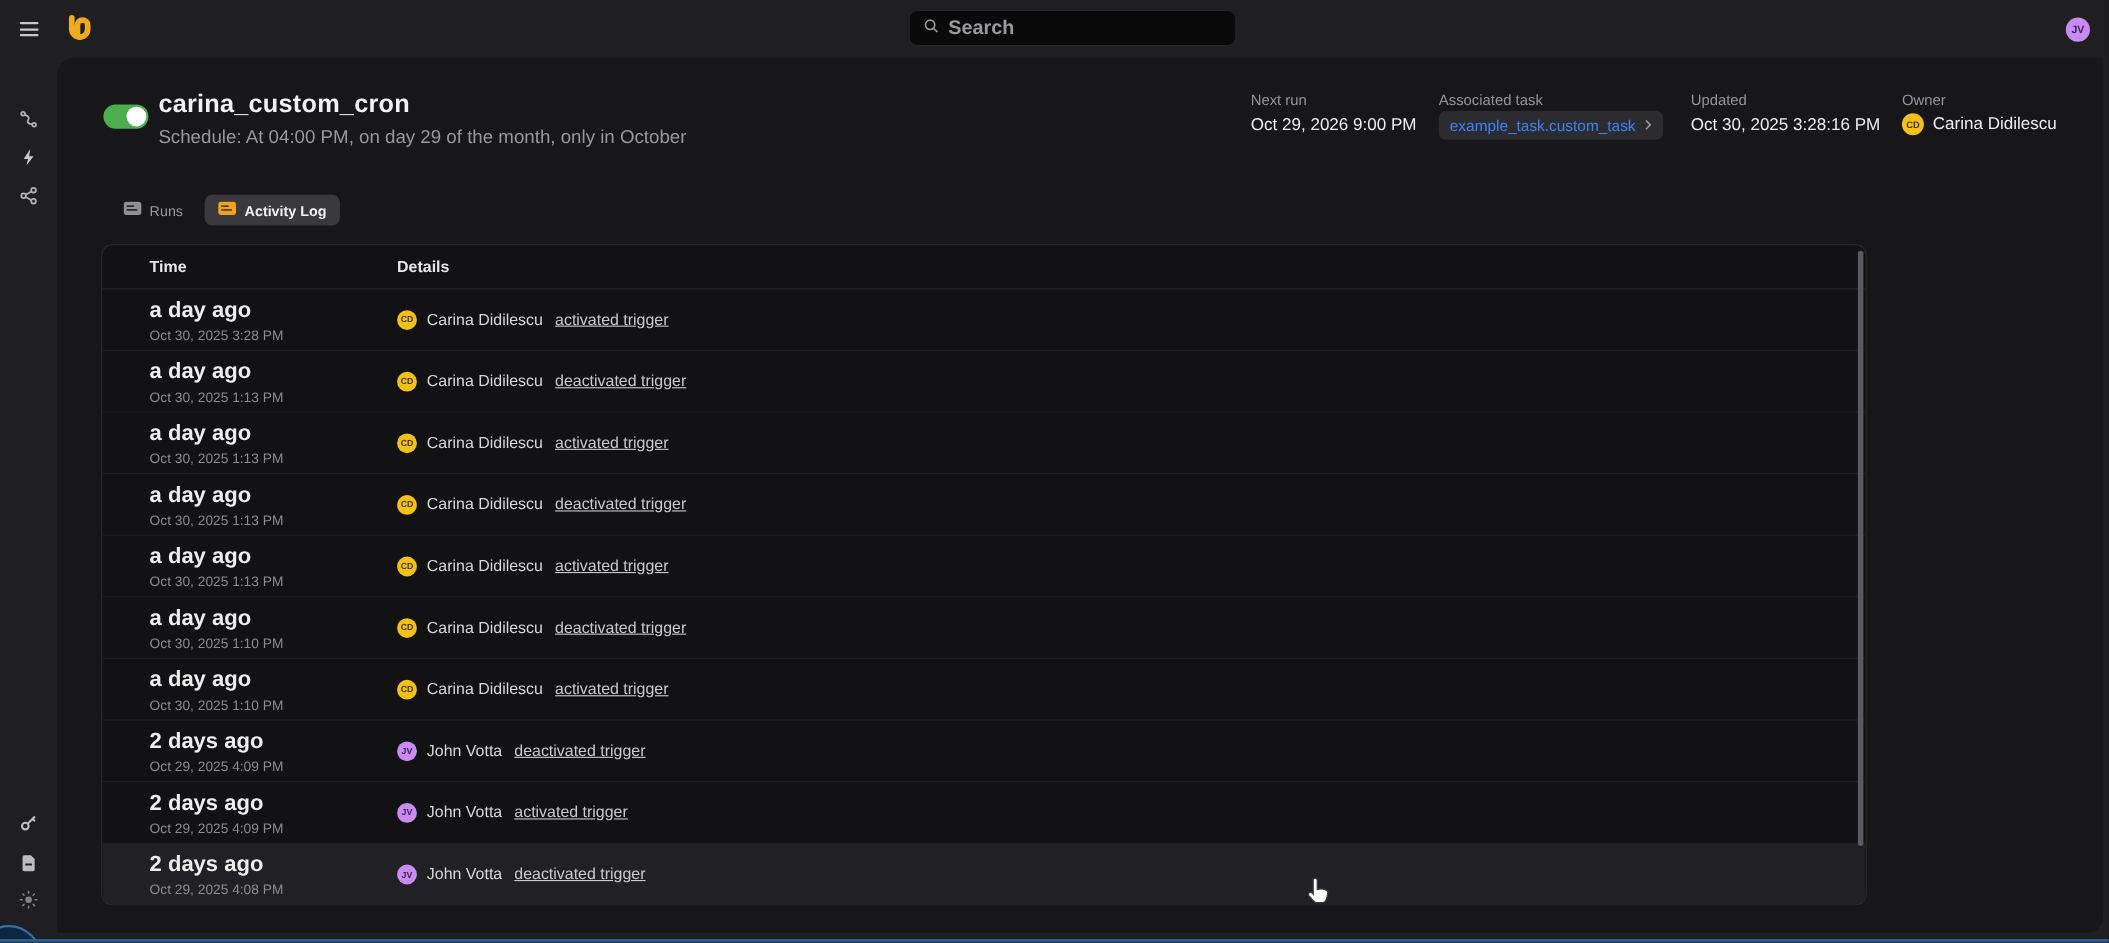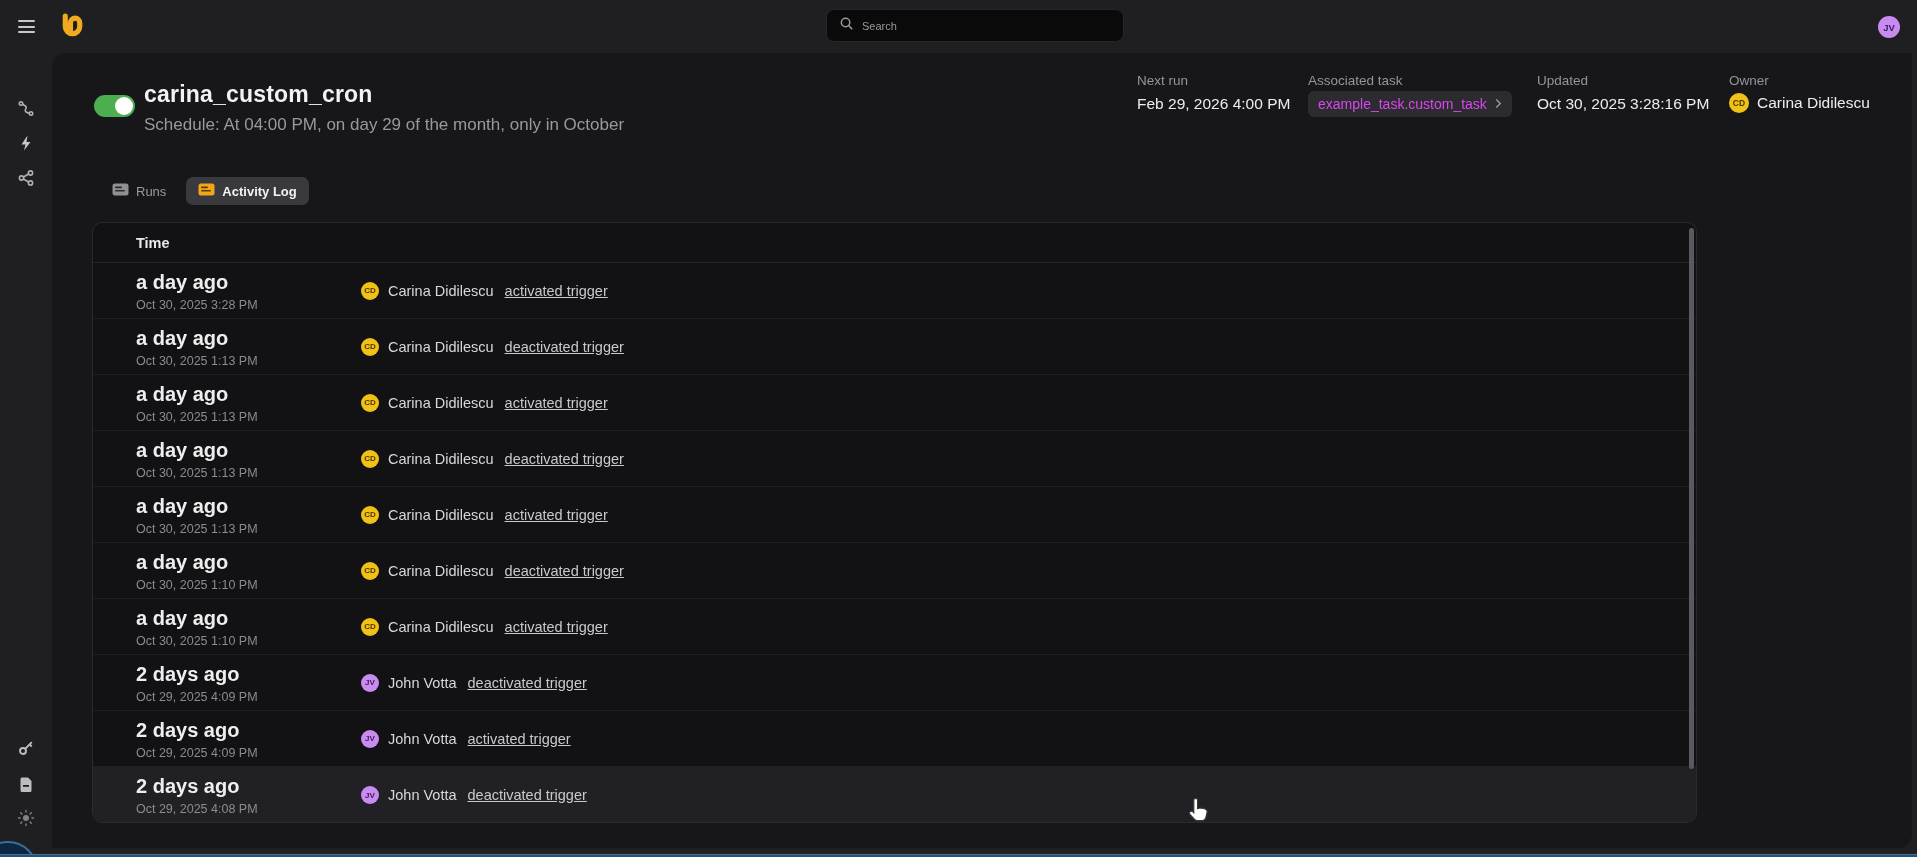"Search" .search .ph { font-size: 11px -> 18px; font-weight: none -> bold }
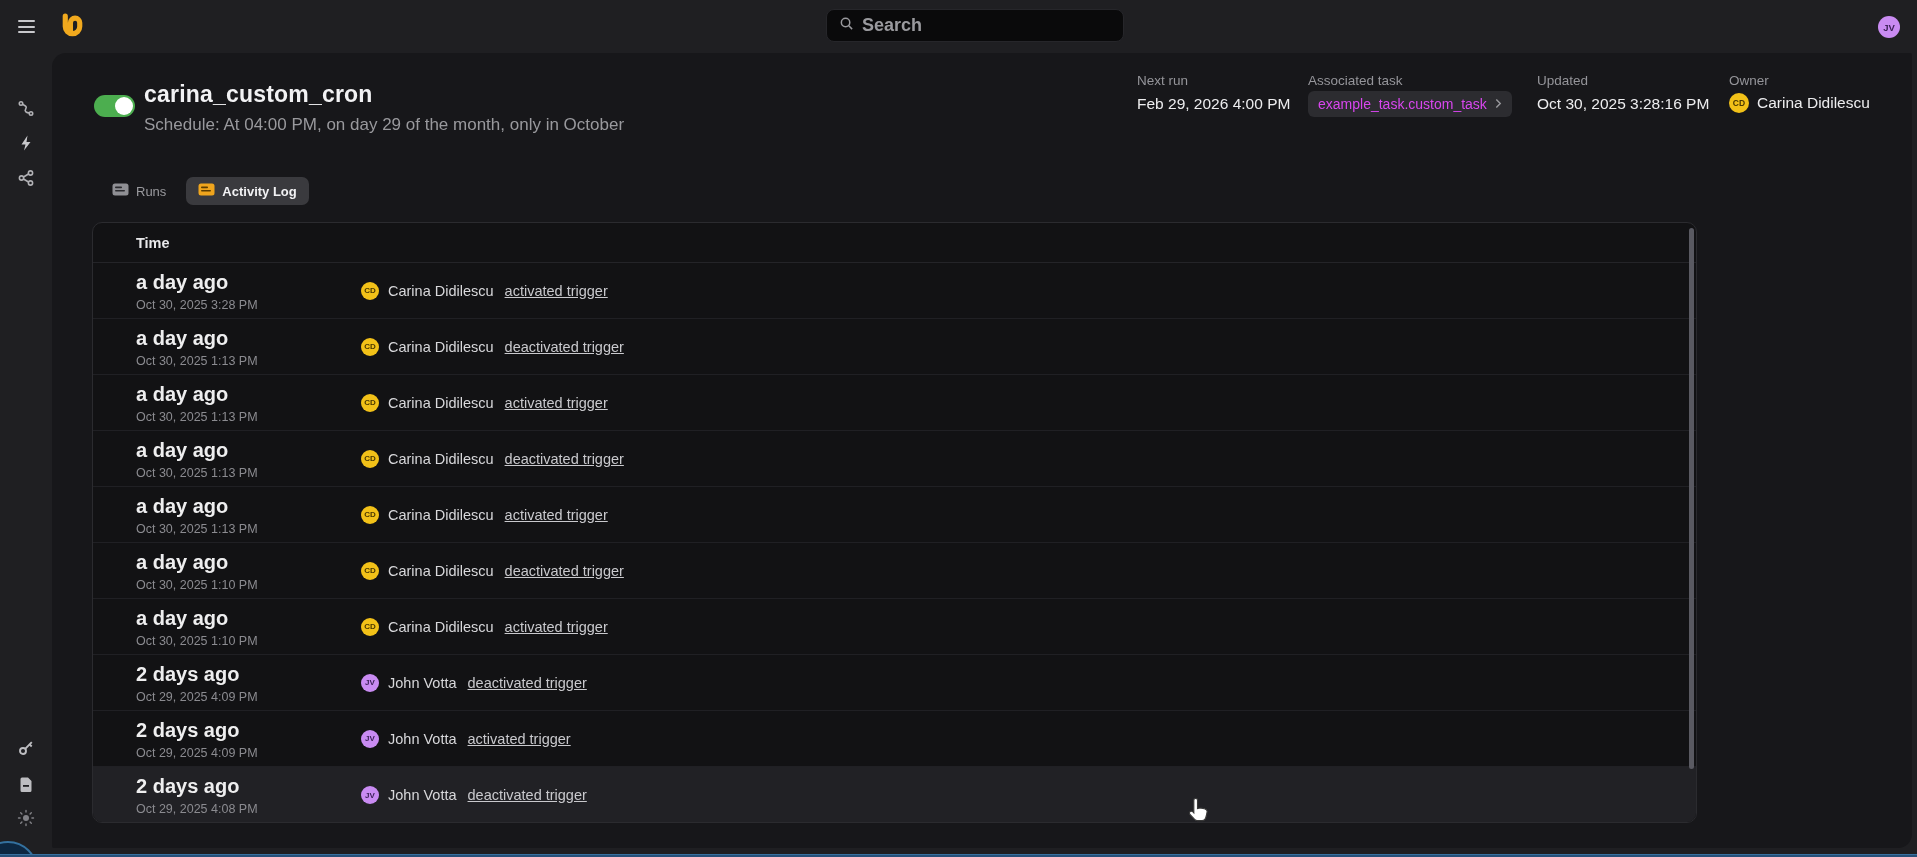"Next run" .meta { top: 20px -> 30px }
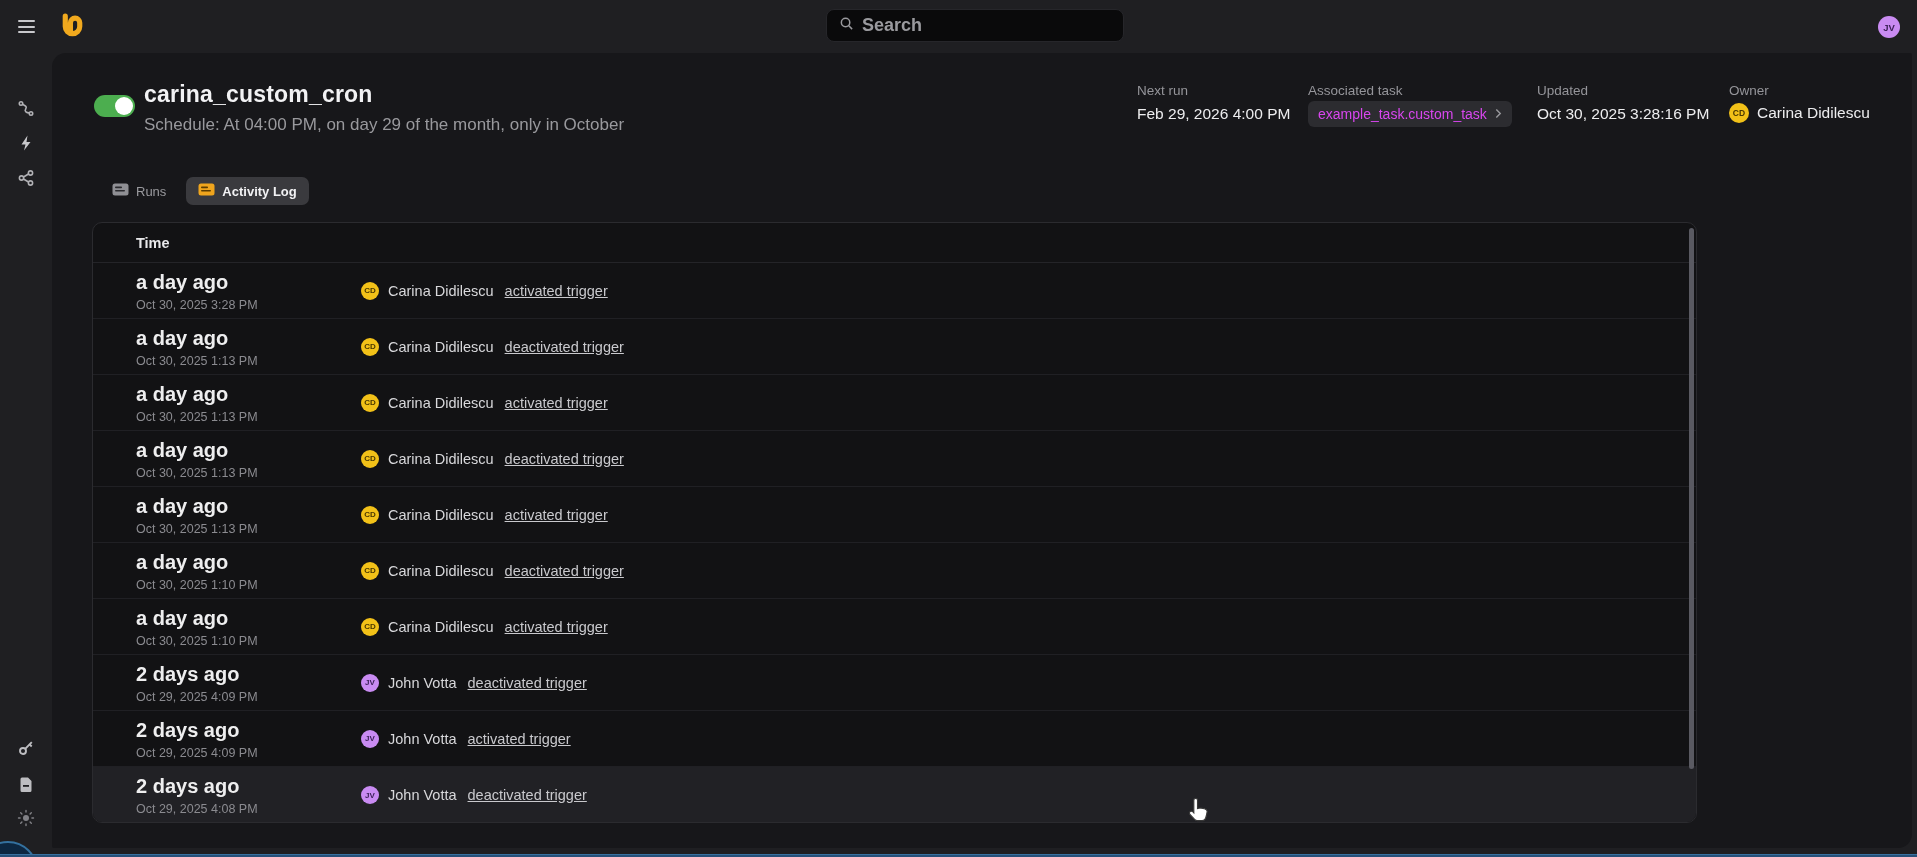"Feb 29, 2026 4:00 PM" div.val { text: Feb 29, 2026 4:00 -> Oct 29, 2026 9:00 }
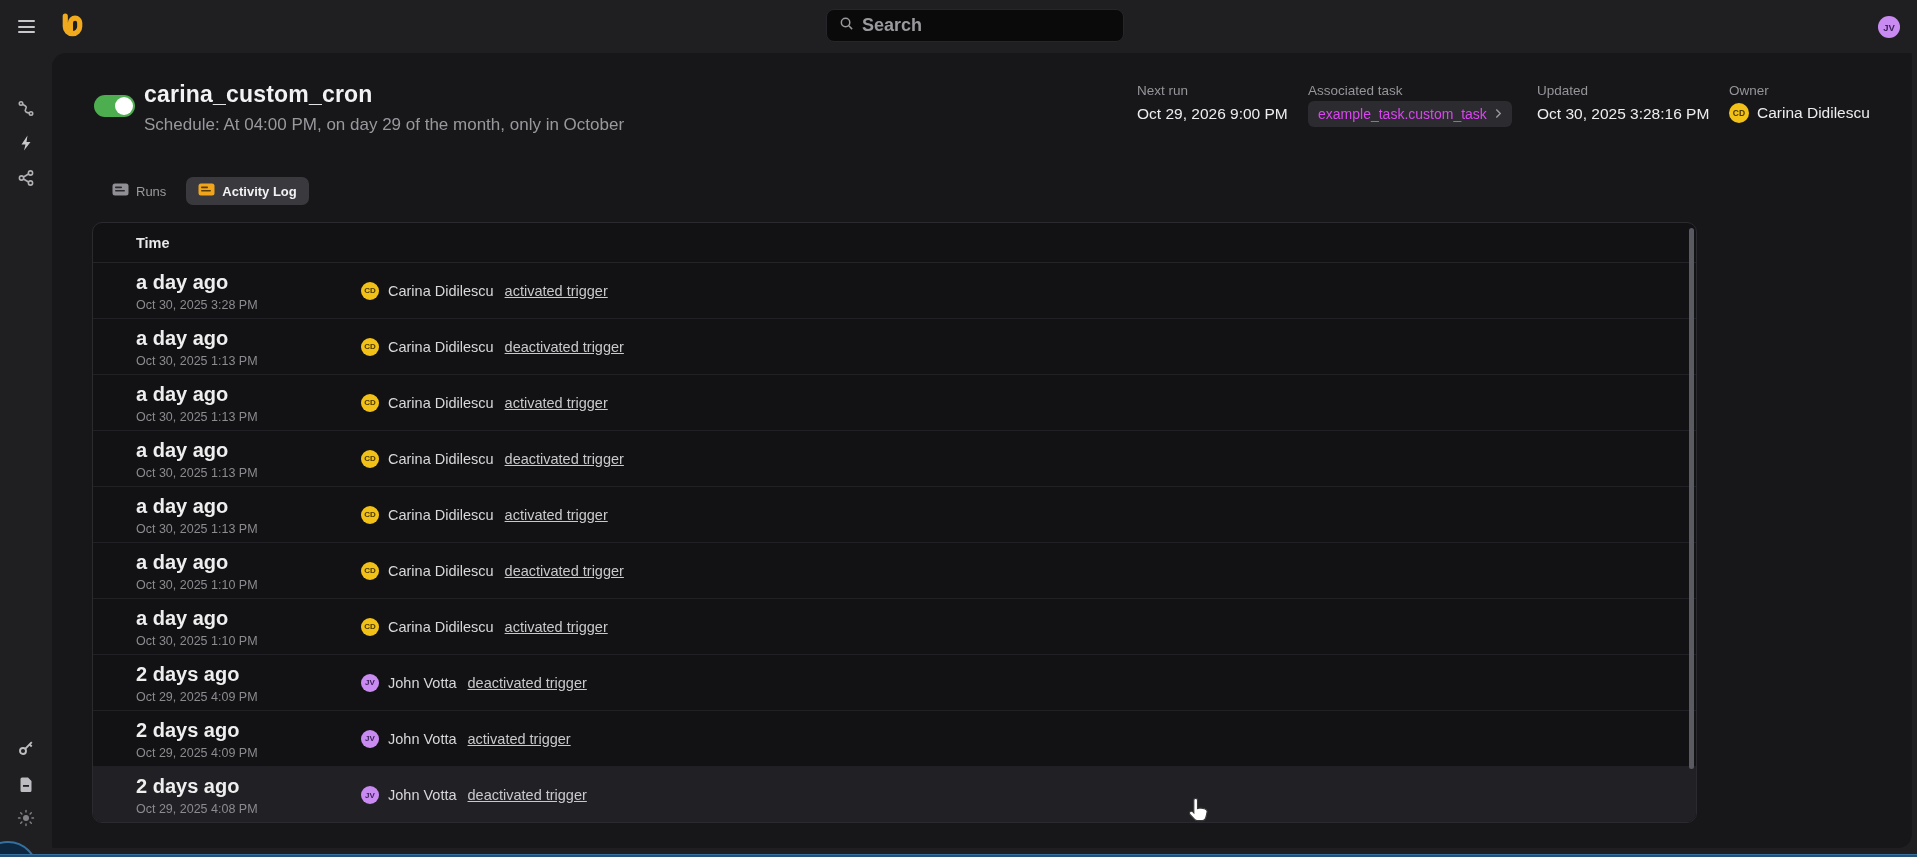"example_task.custom_task" .chip { color: #d946ef -> #3b82f6 }
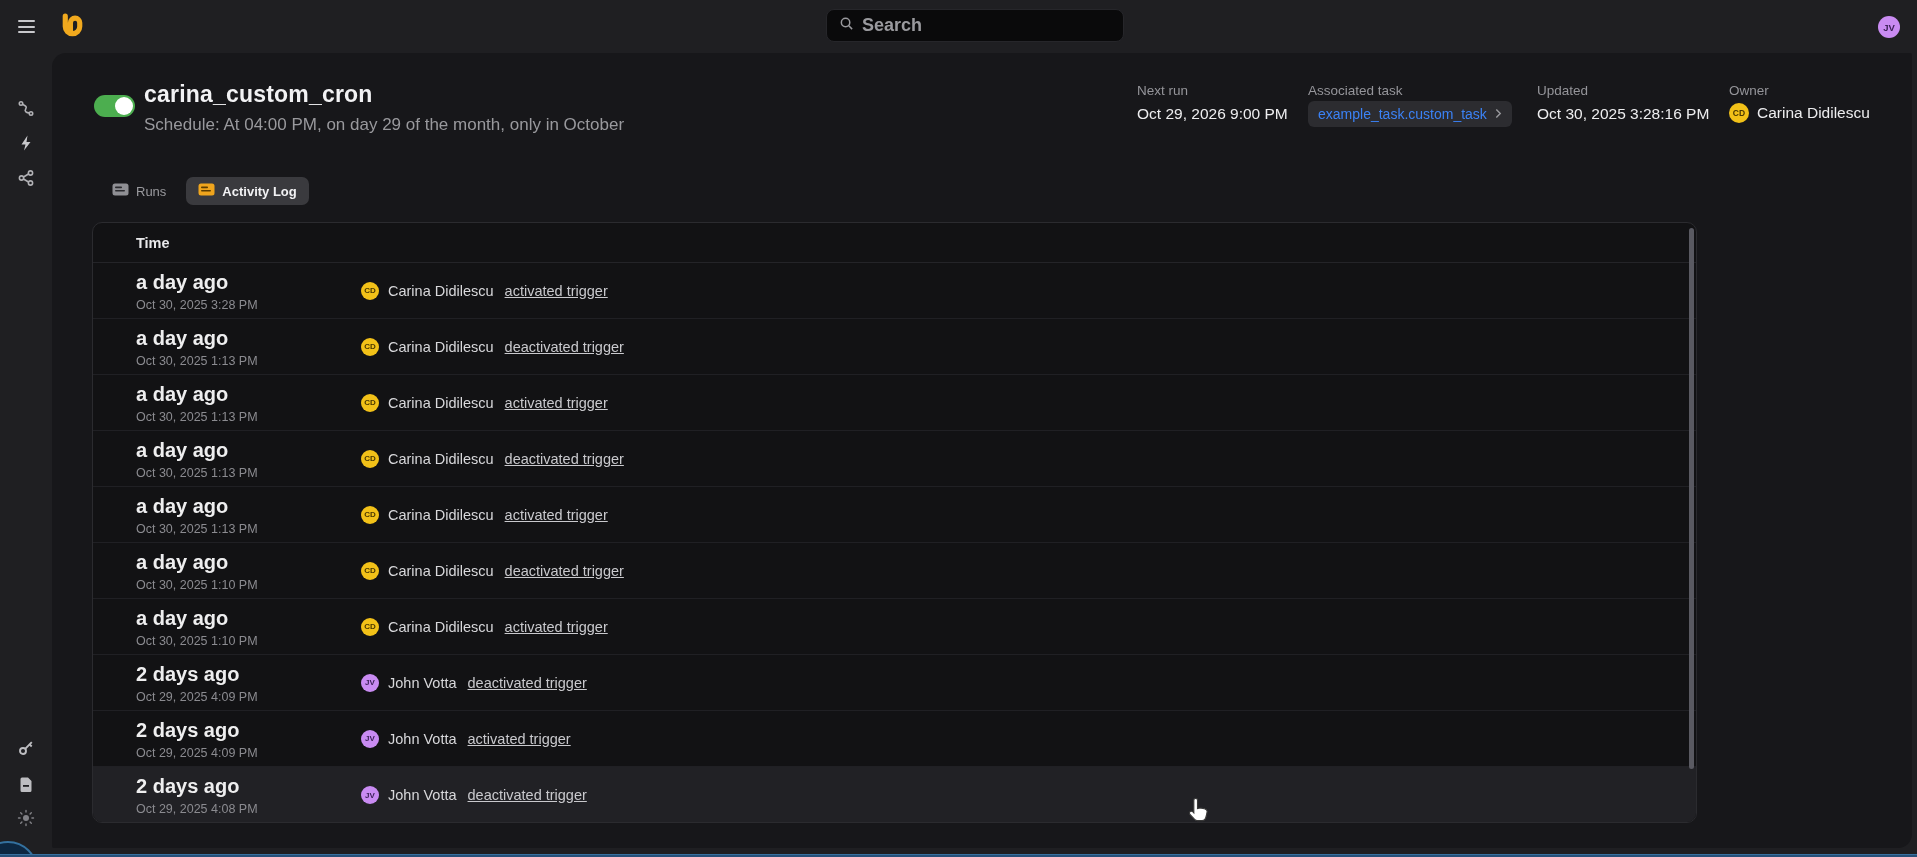"Details" div { html: none -> <div>Details</div> }
